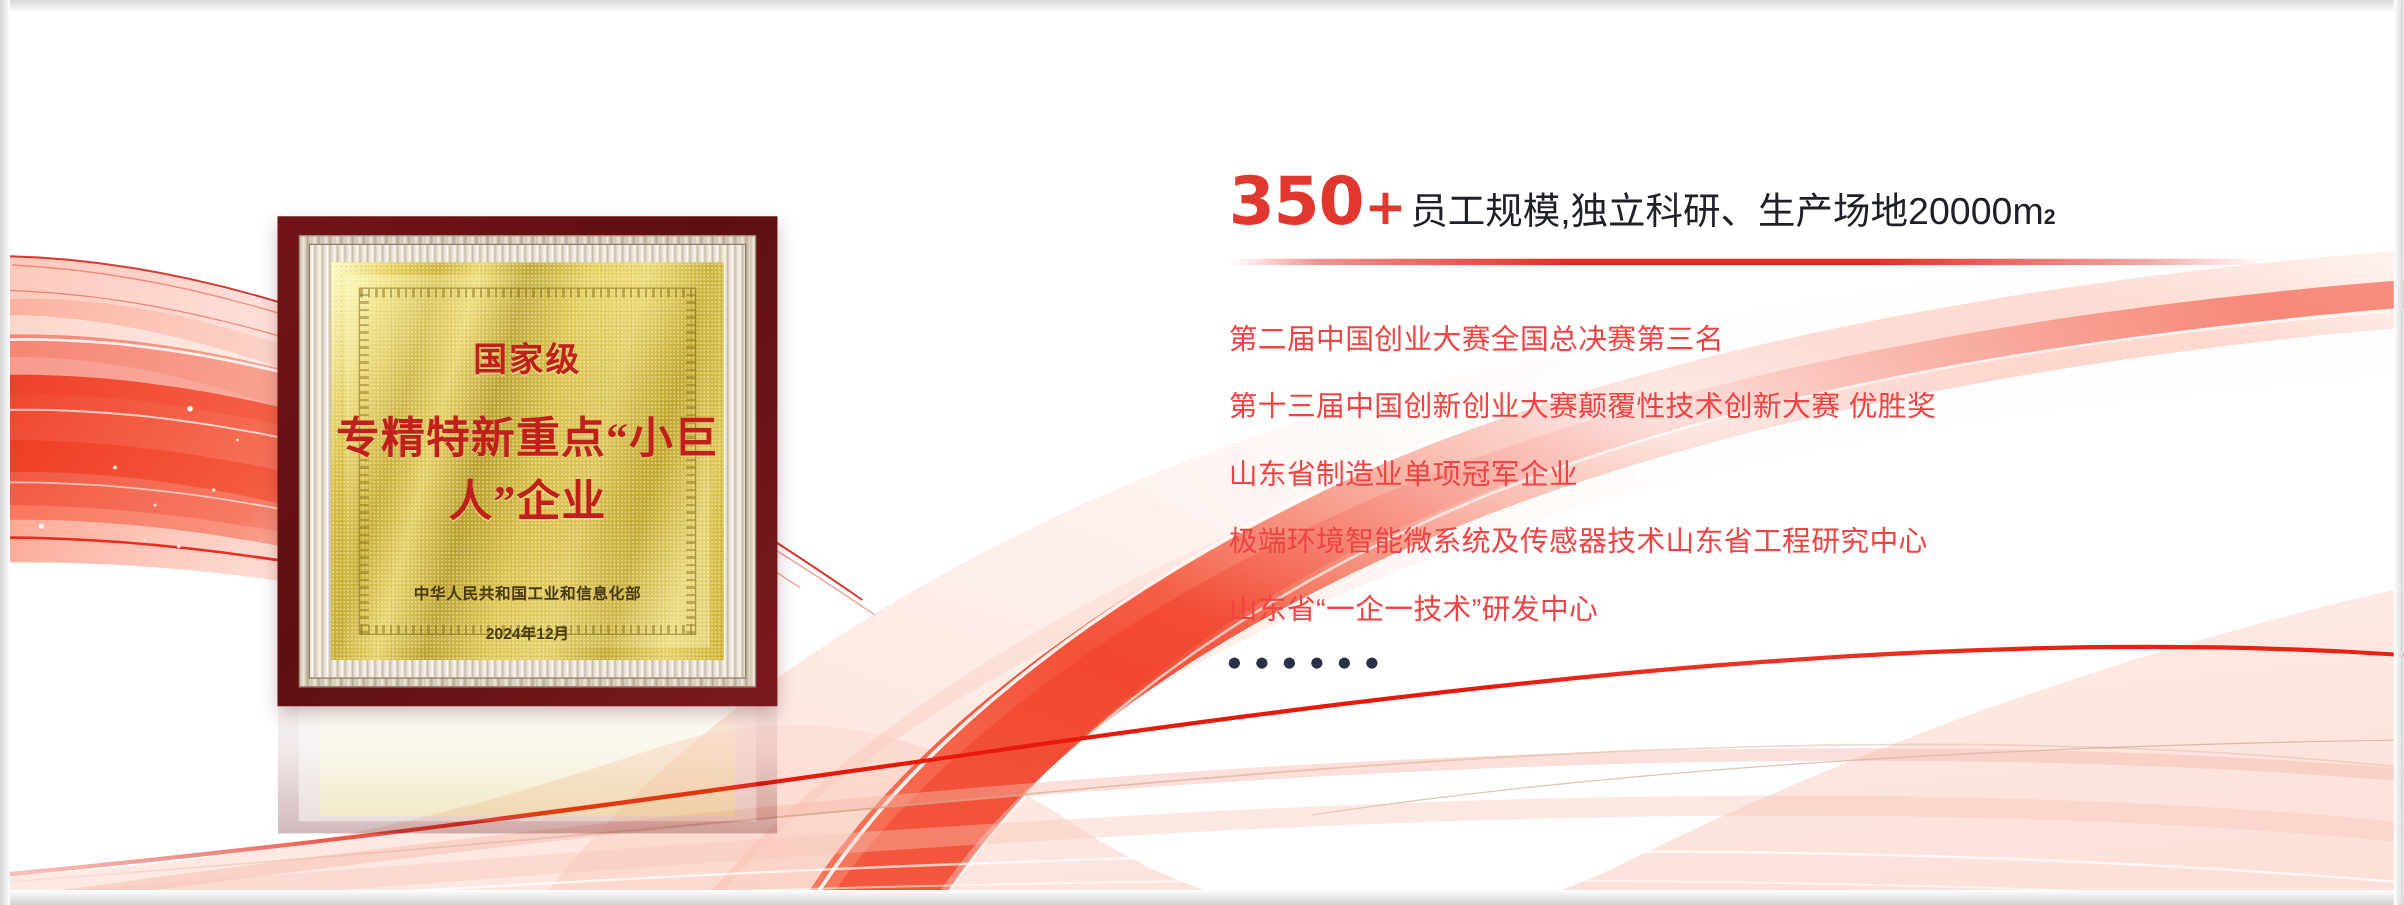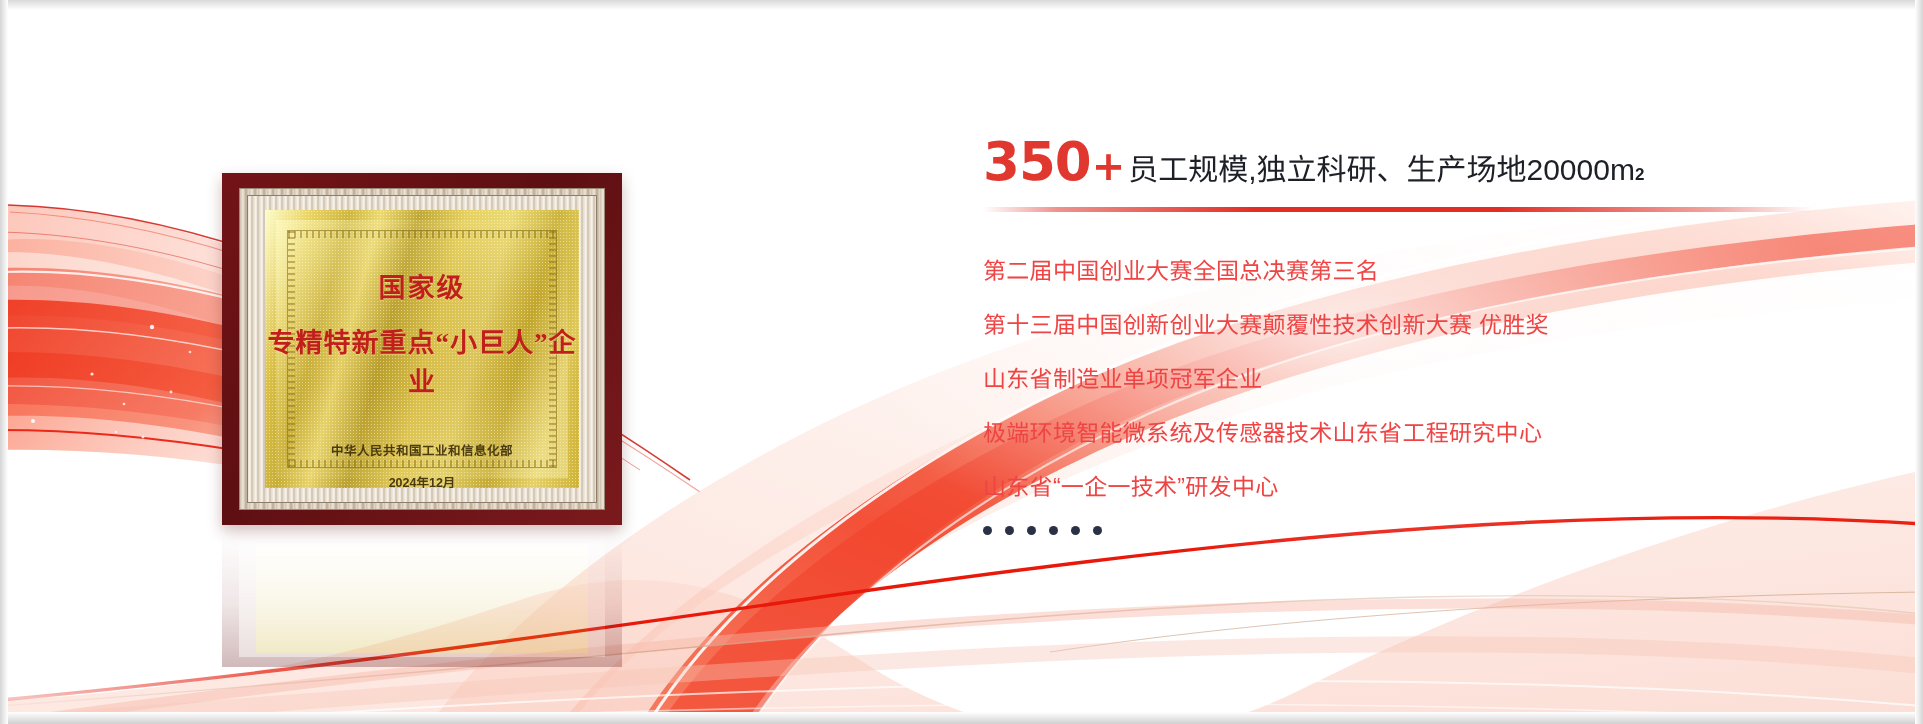"国家级" #plaque { height: 352px -> 392px }
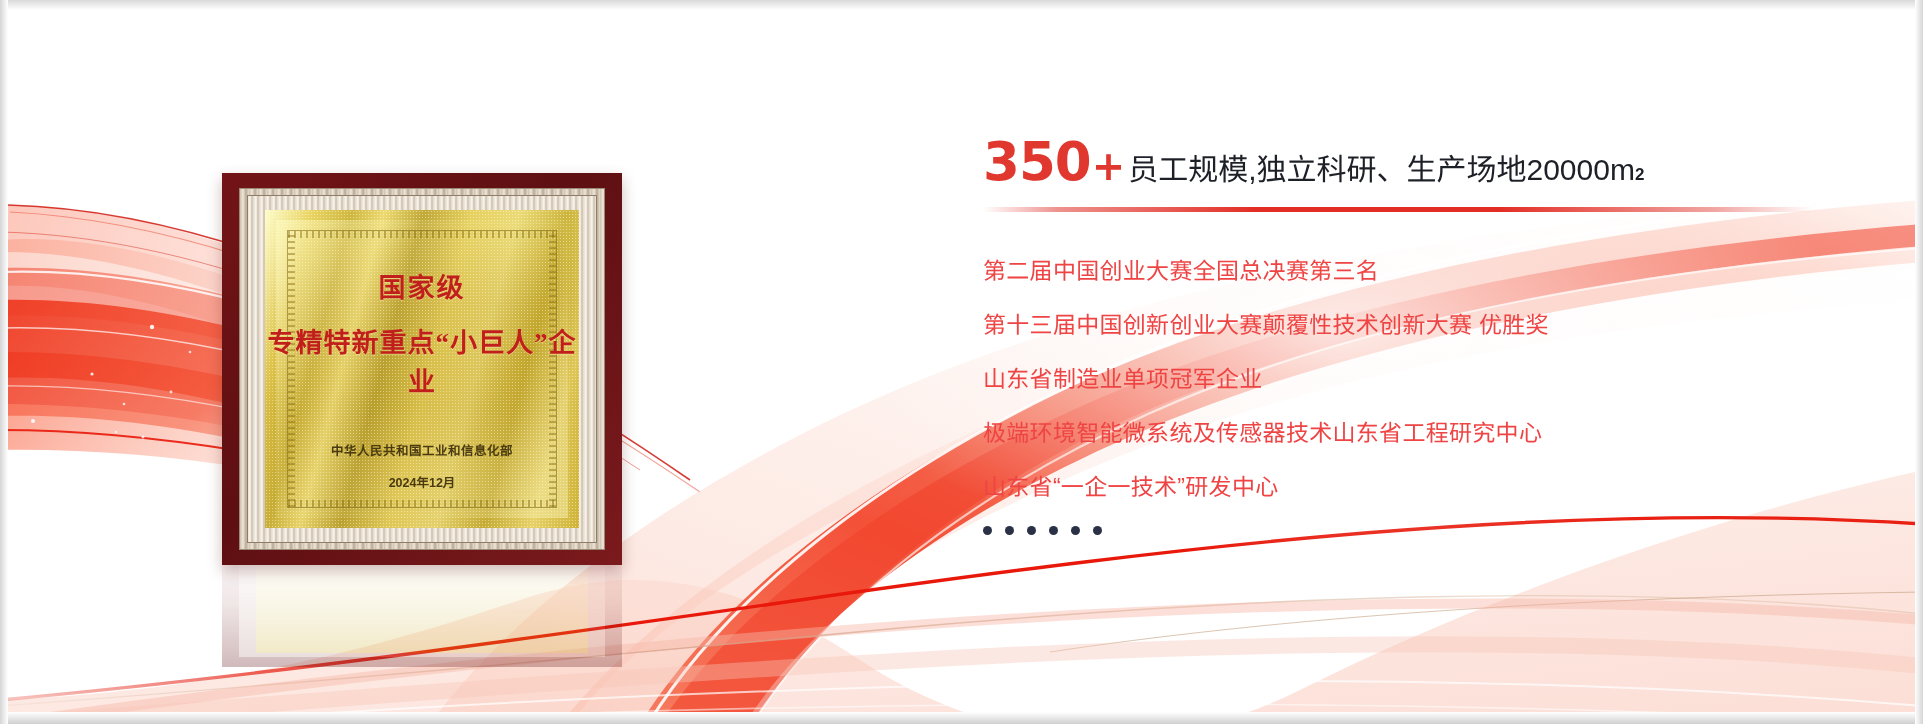"专精特新重点“小巨人”企业" .plaque-title-2 { font-size: 27px -> 35px }
